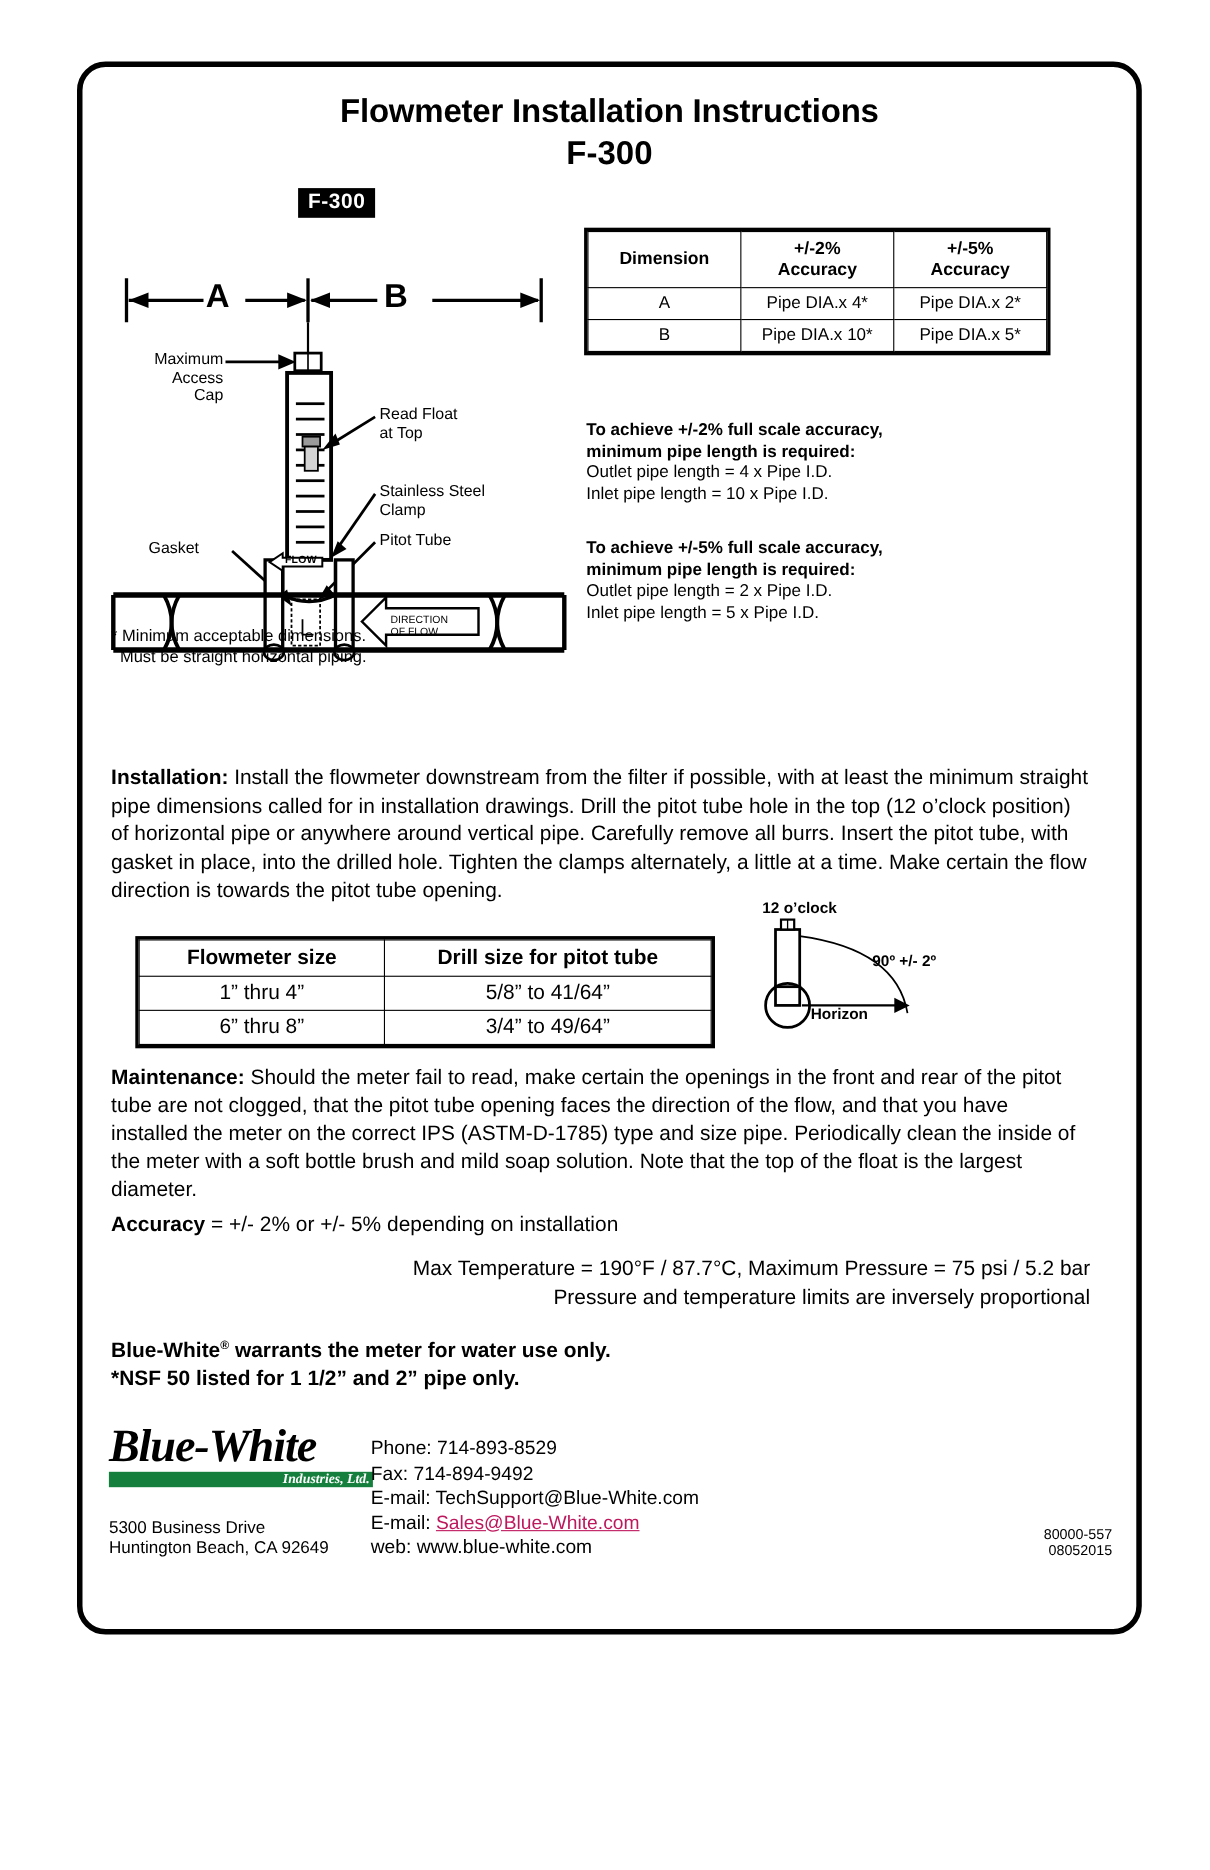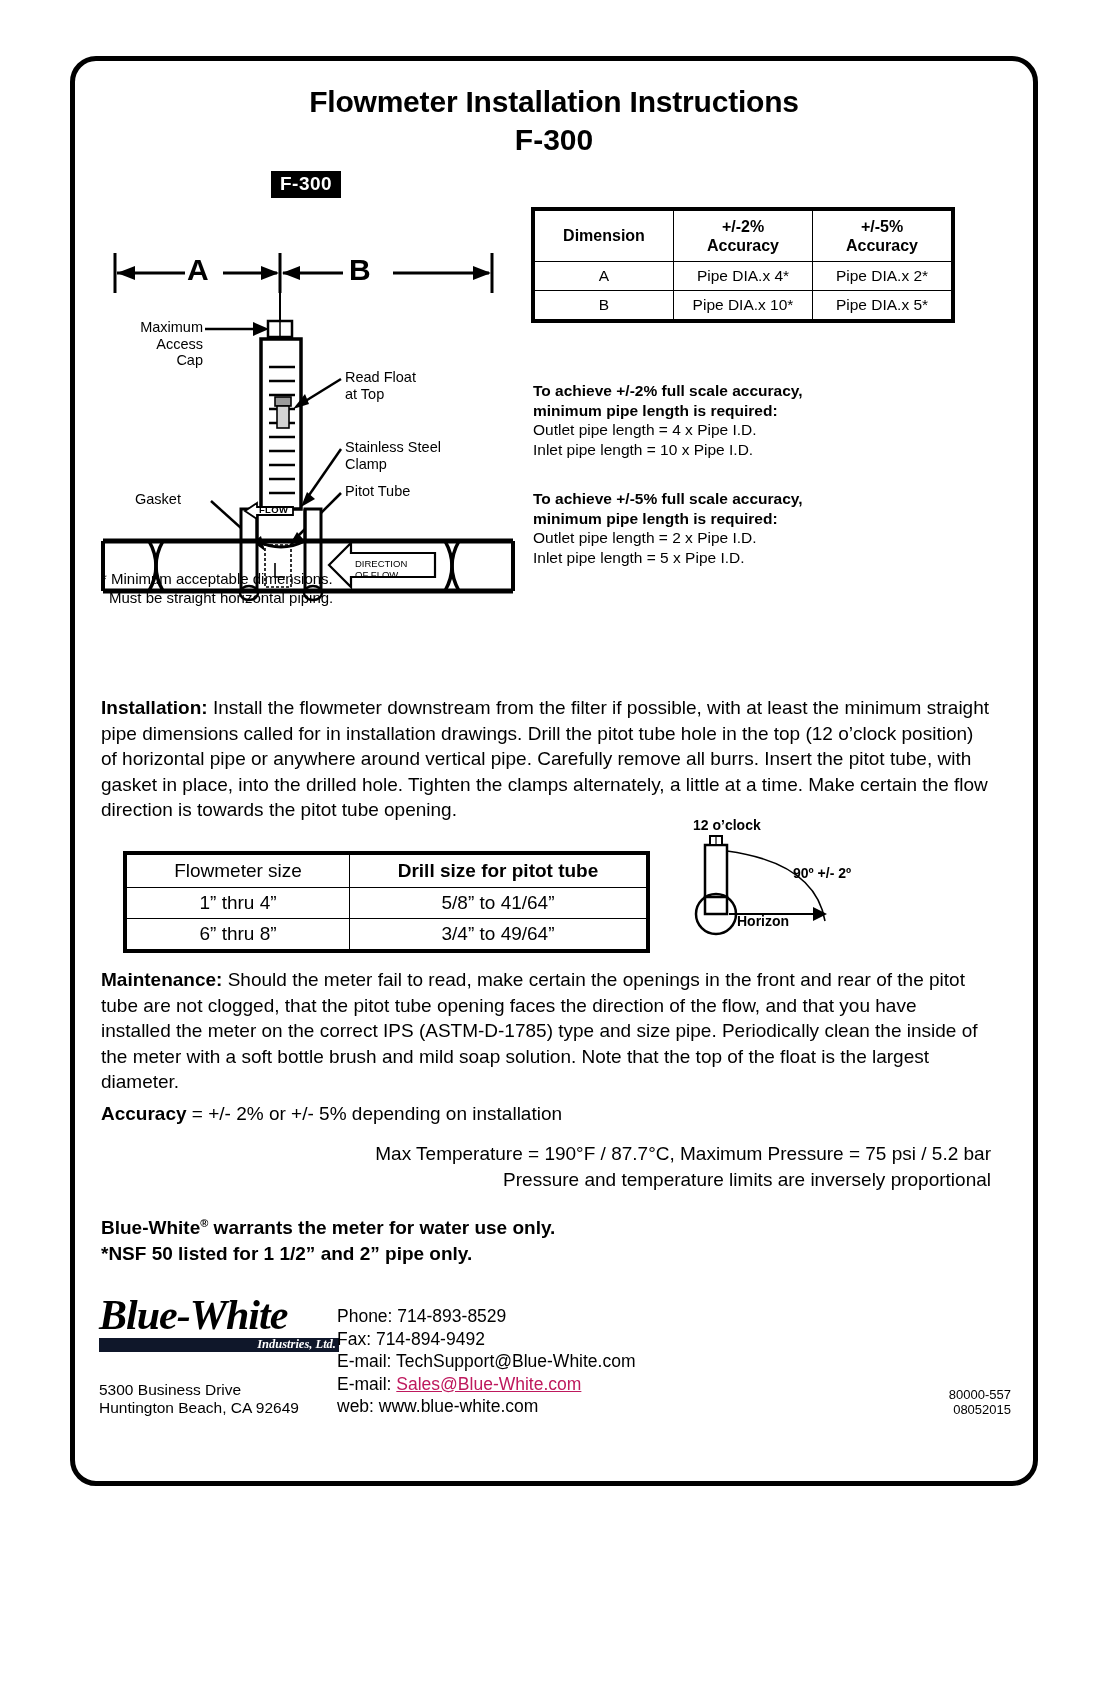"Flowmeter size" th { font-weight: normal -> bold }
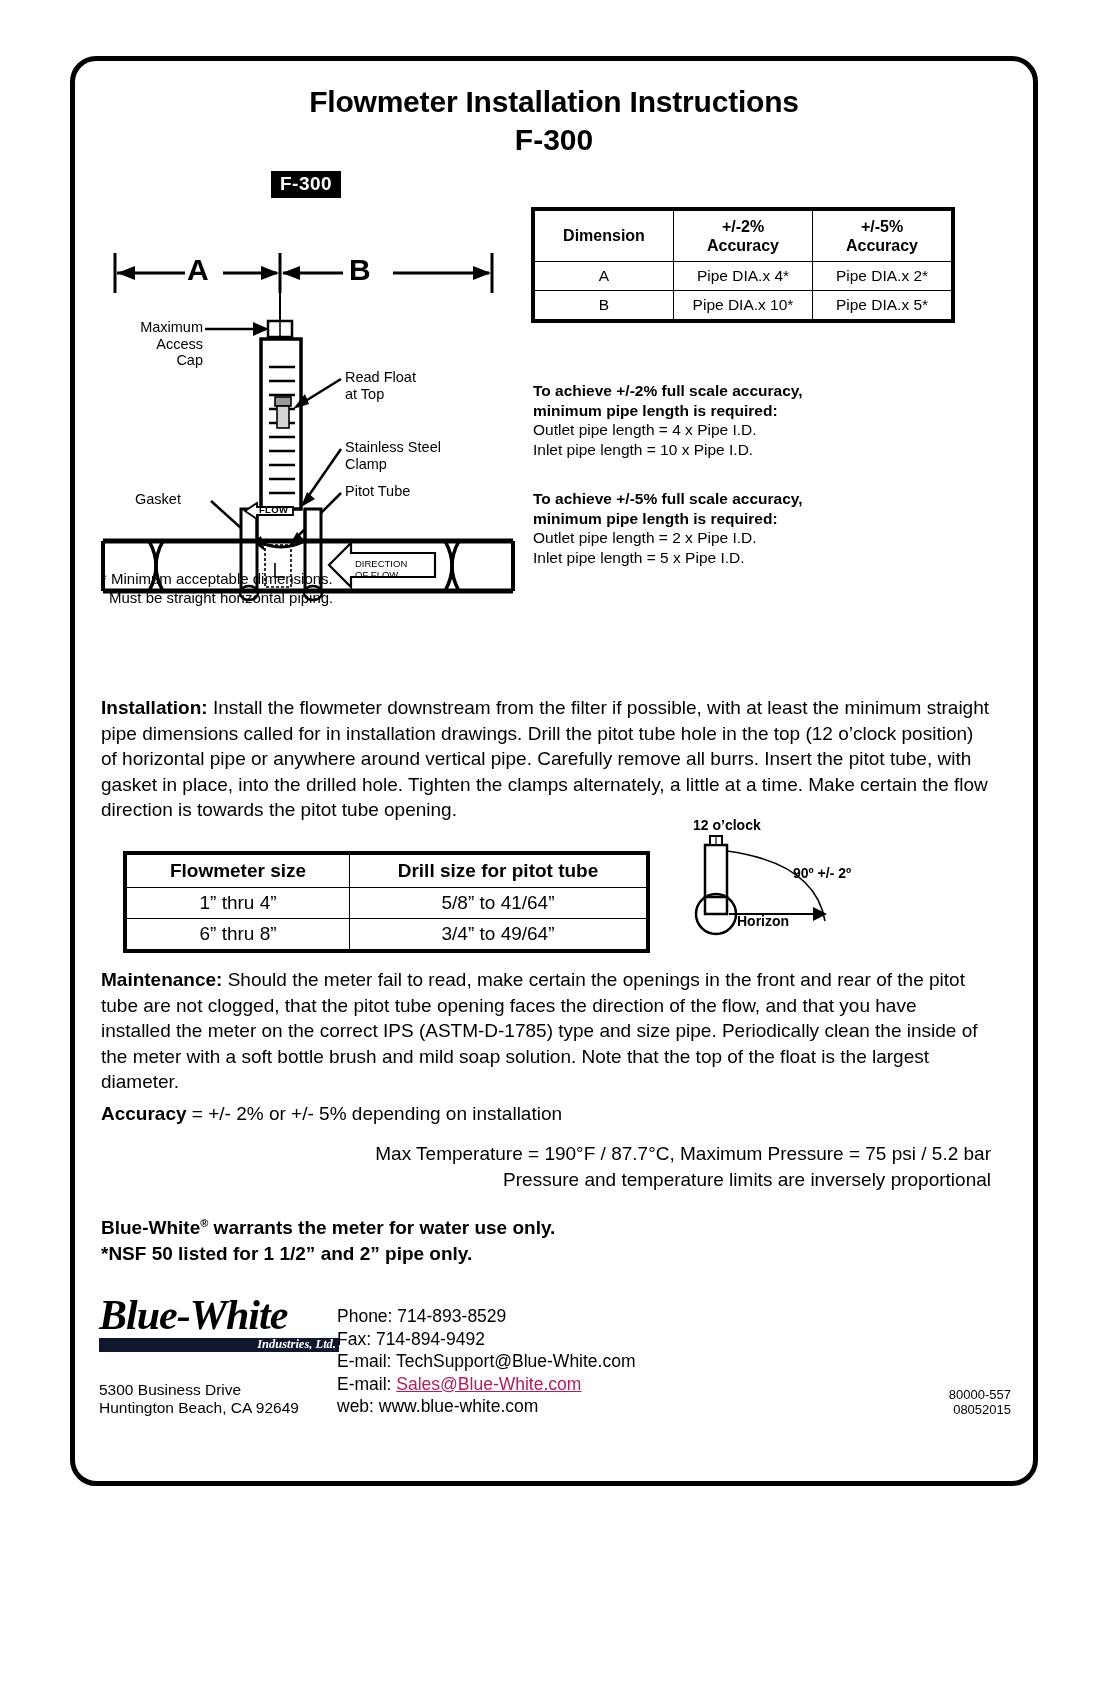"Industries, Ltd." .logobar { background: #0f172a -> #15803d }
